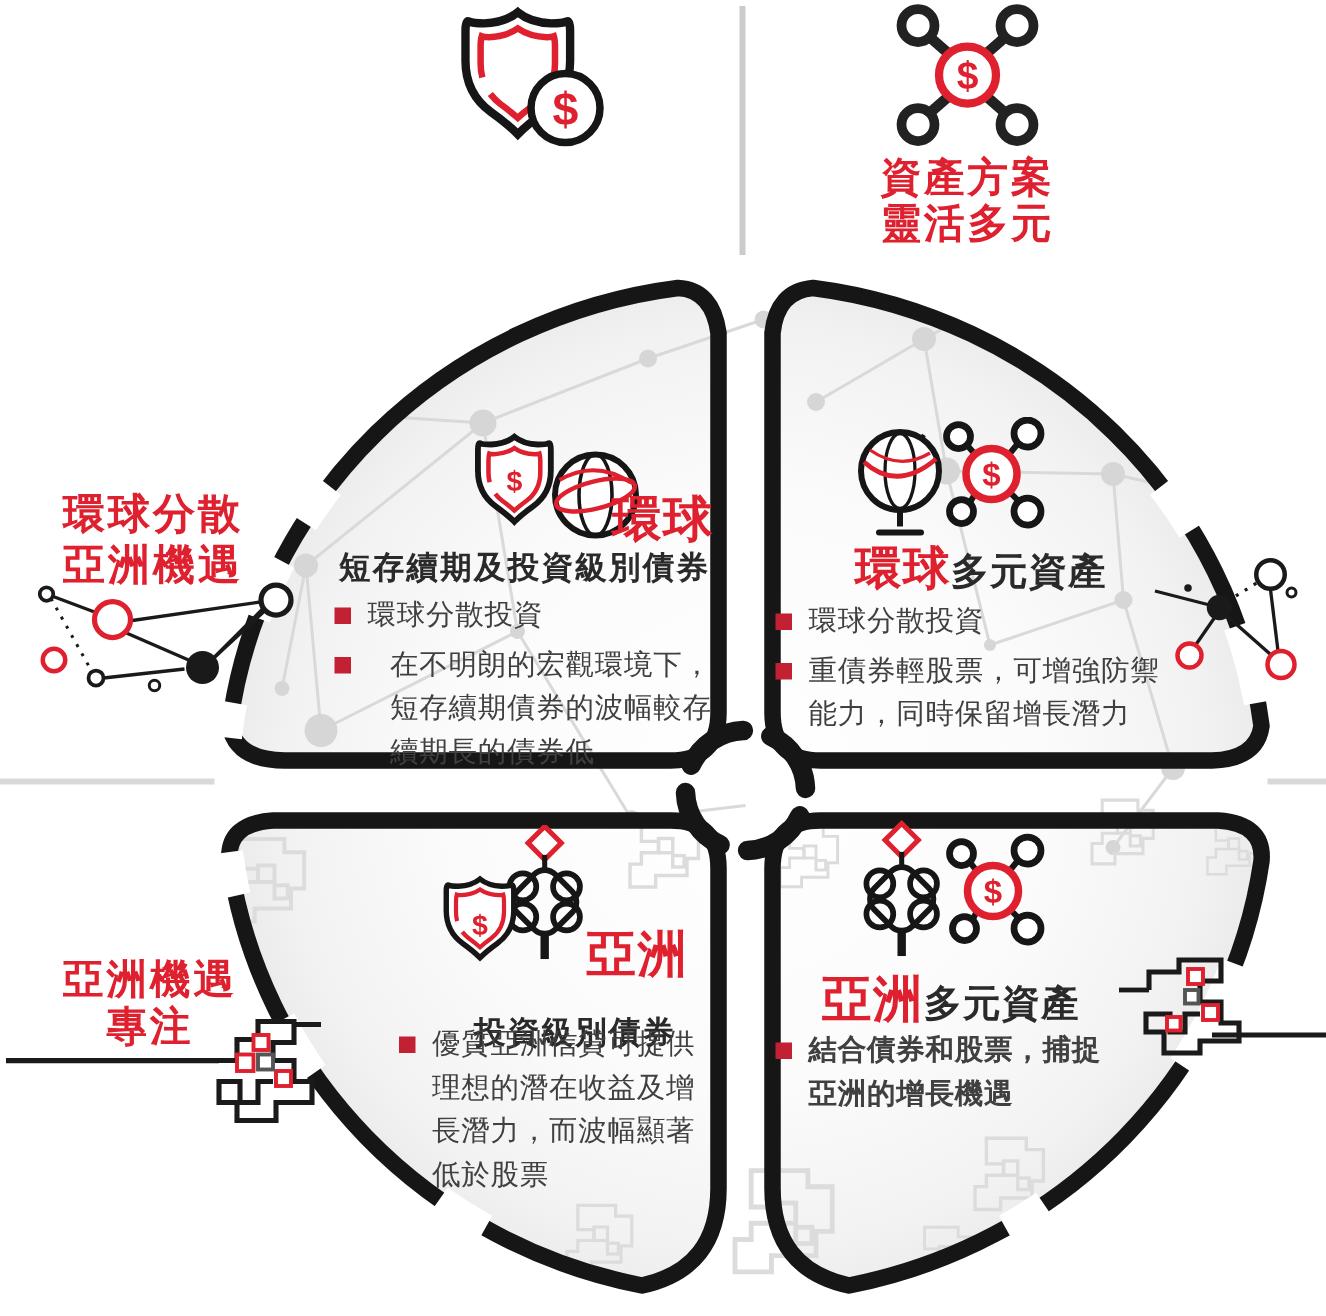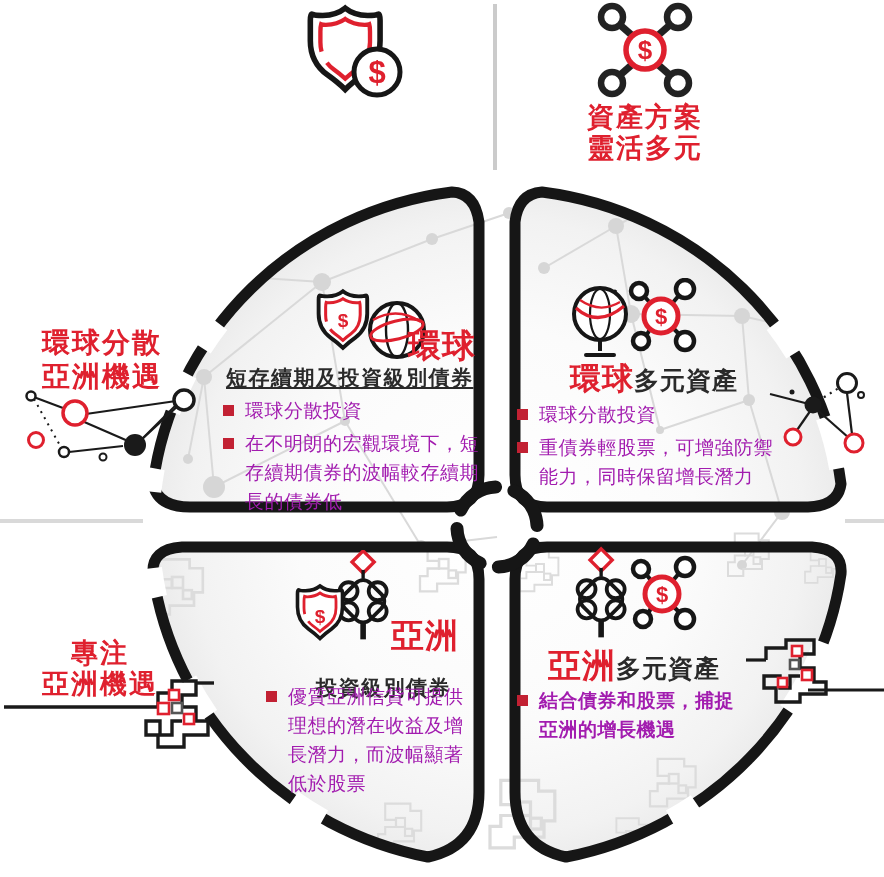"短存續期及投資級別債券" div.qtitle { text-decoration: underline -> none }
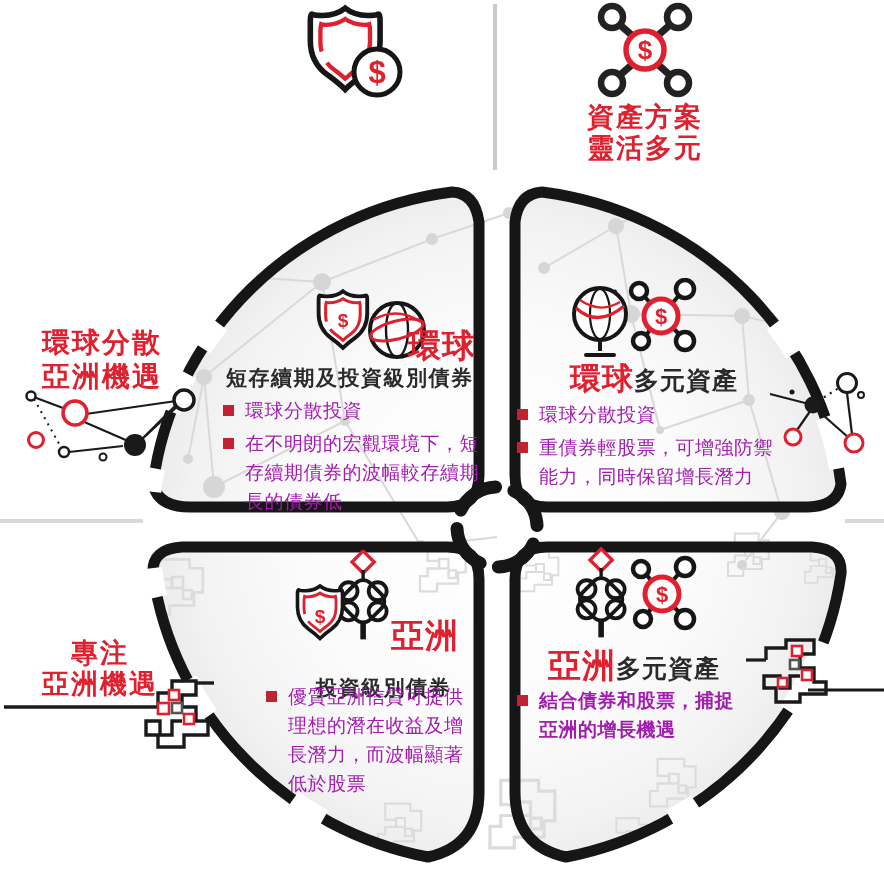"環球分散投資" .btxt { color: #a21caf -> #404040 }
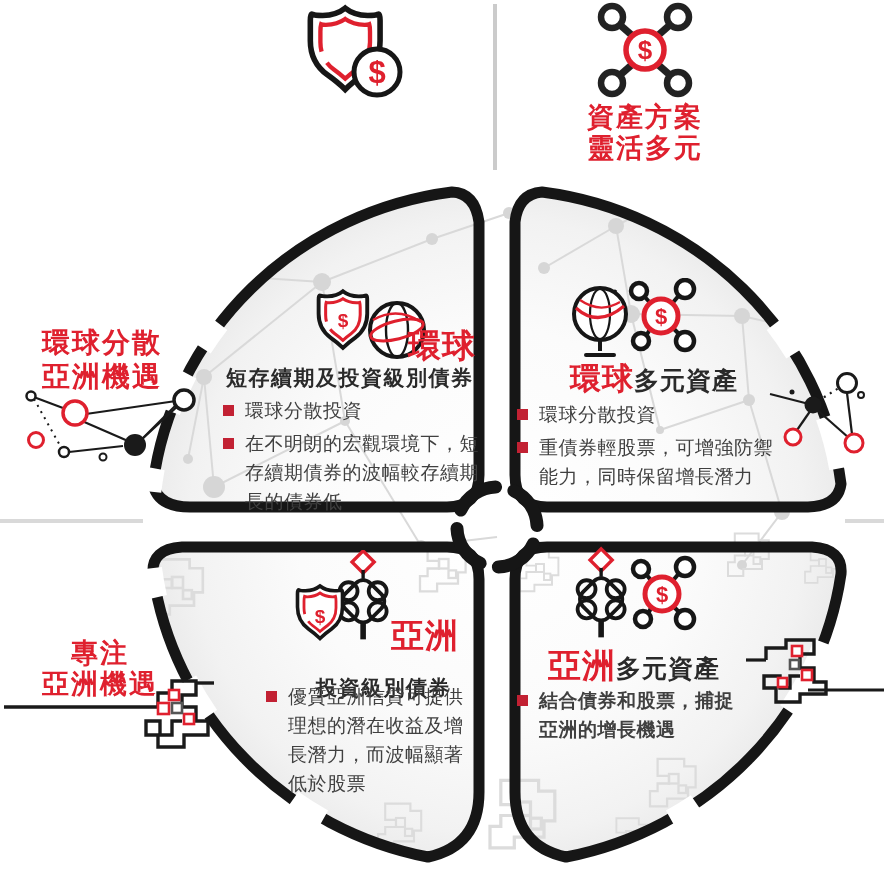"在不明朗的宏觀環境下，短存續期債券的波幅較存續期長的債券低" span.btxt { margin-left: none -> 15px }
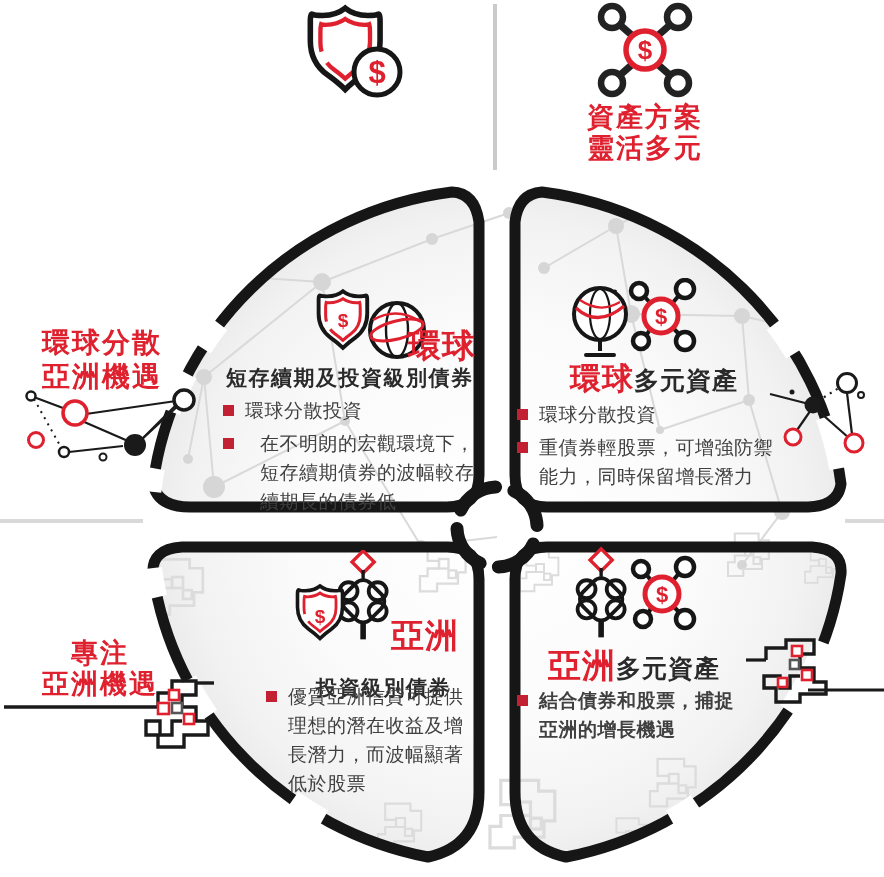"專注" div { order: before "亞洲機遇" -> after "亞洲機遇" }
